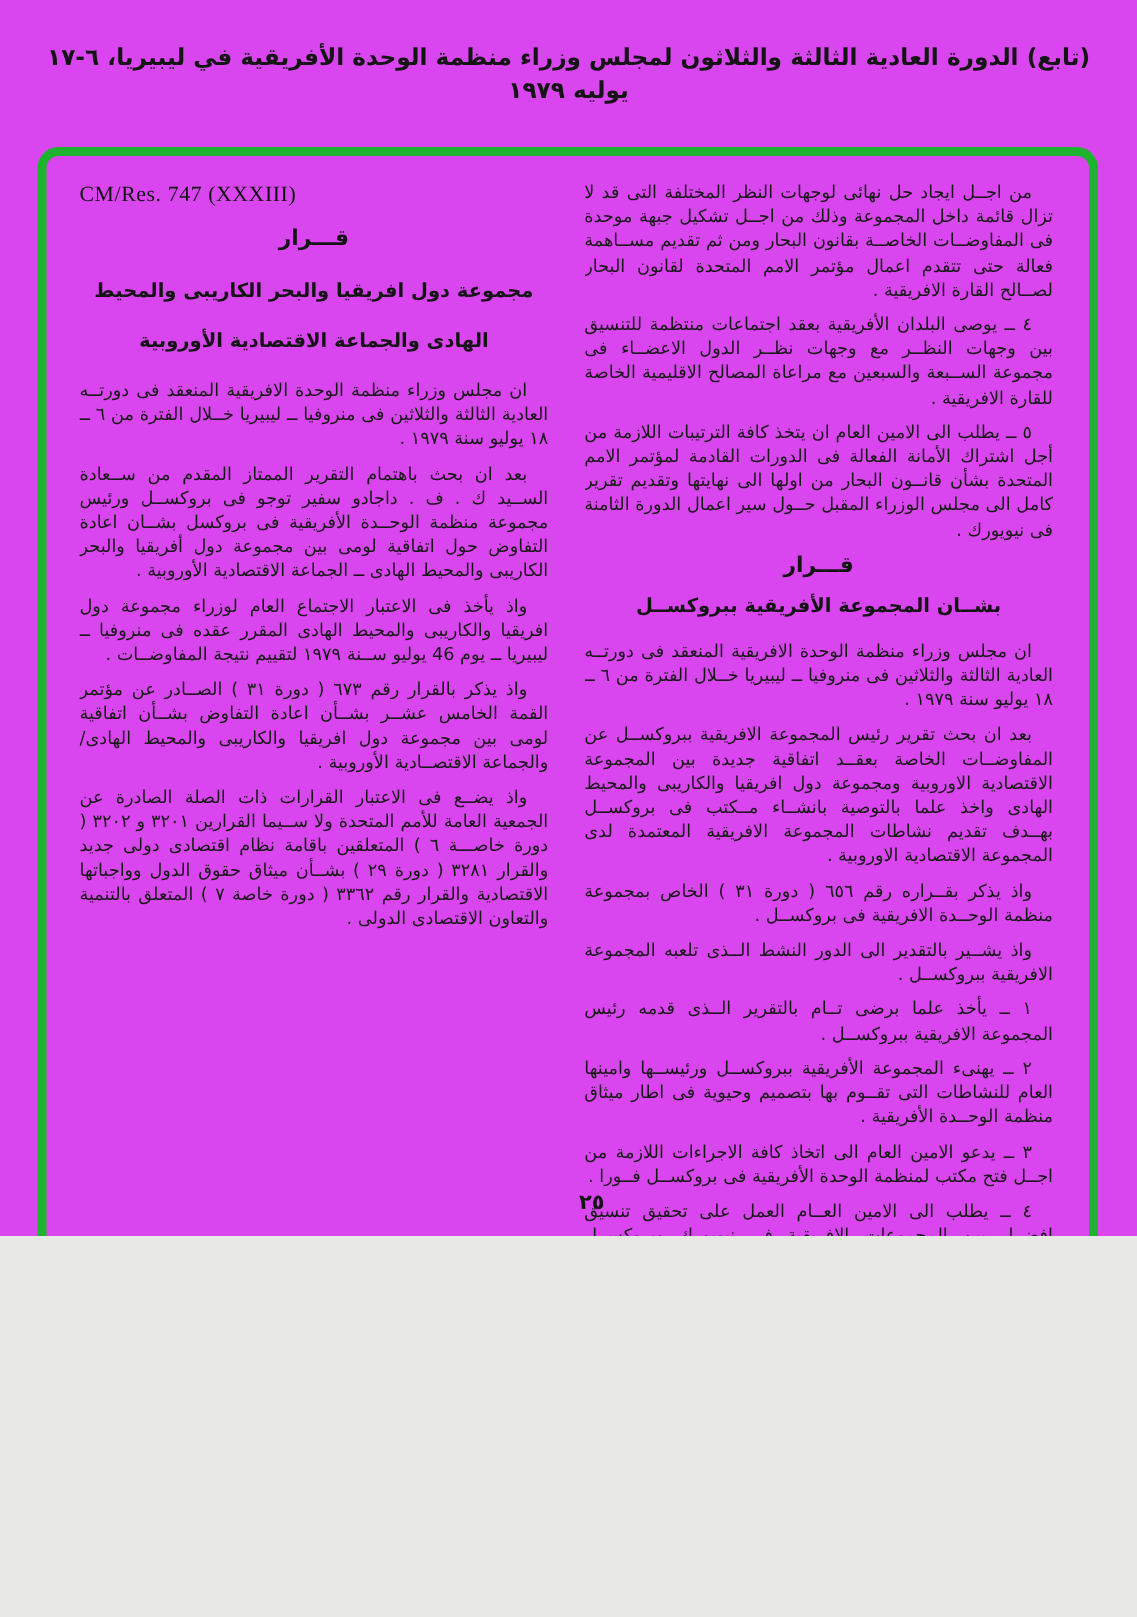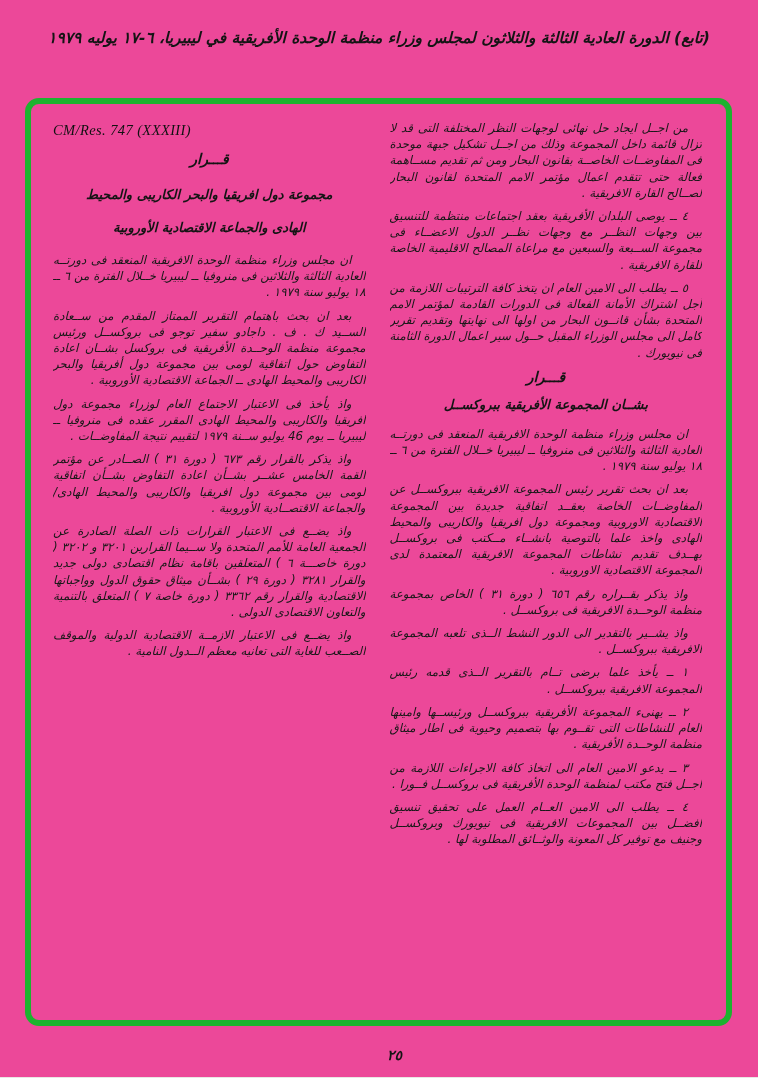"(تابع) الدورة العادية الثالثة والثلاثون" .page { background: #ec4899 -> #d946ef; font-style: italic -> none; height: 1077px -> 824px }
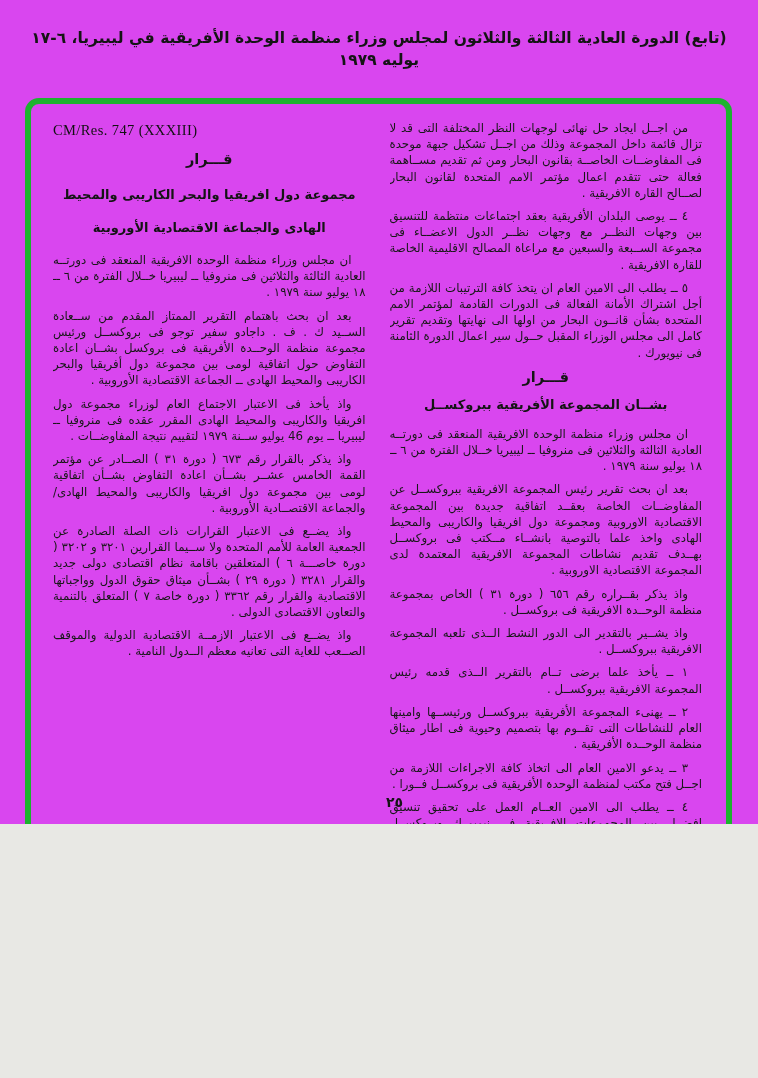"واذ يضــع فى الاعتبار الازمــة" p.body { html: <p>واذ يضــع فى الاعتبار الازمــة الاقتصادية الدولية والموقف الصــعب للغاية التى تعانيه معظم الــدول النامية .</p> -> none }
